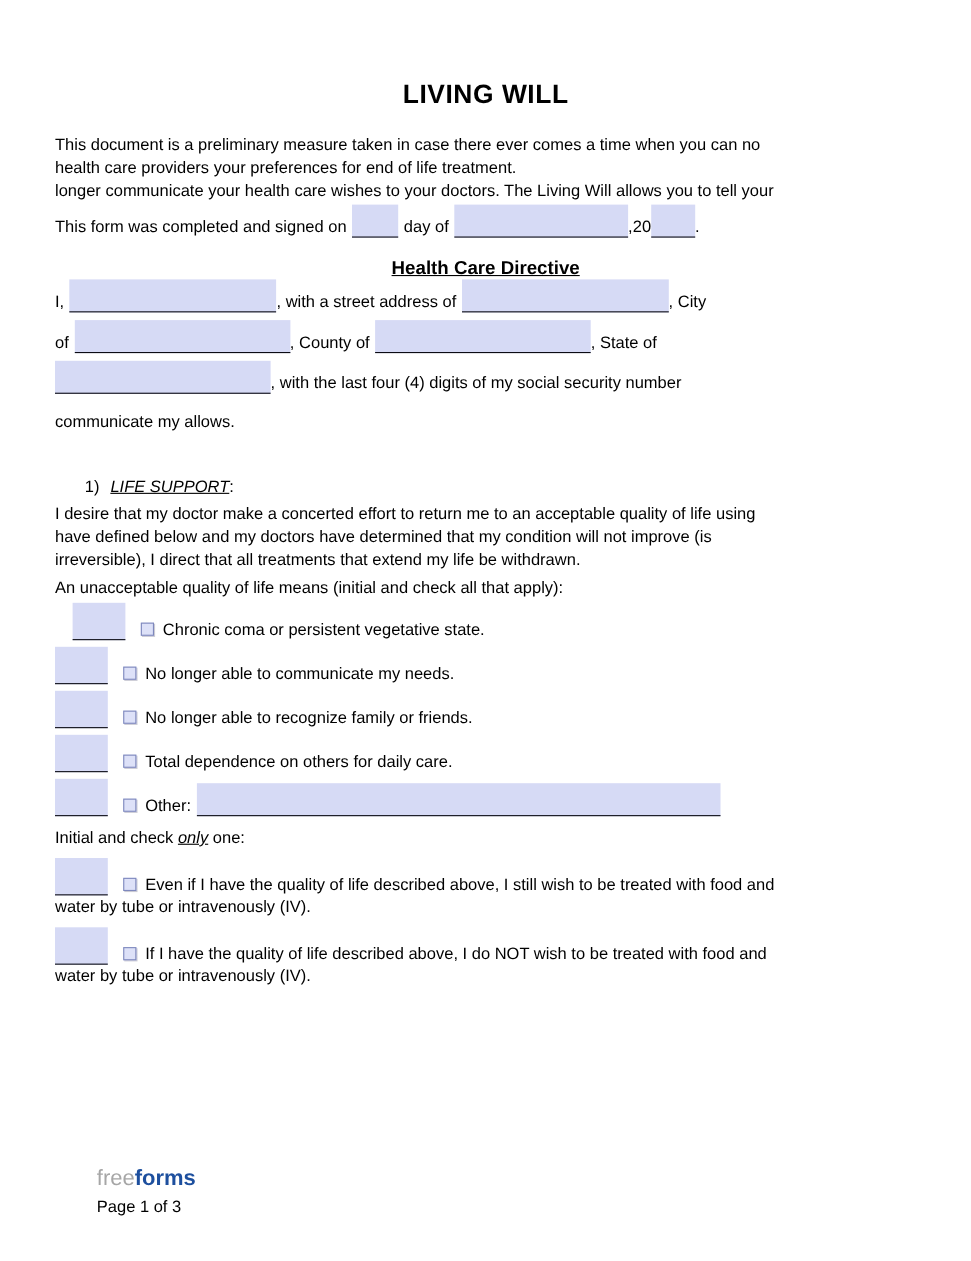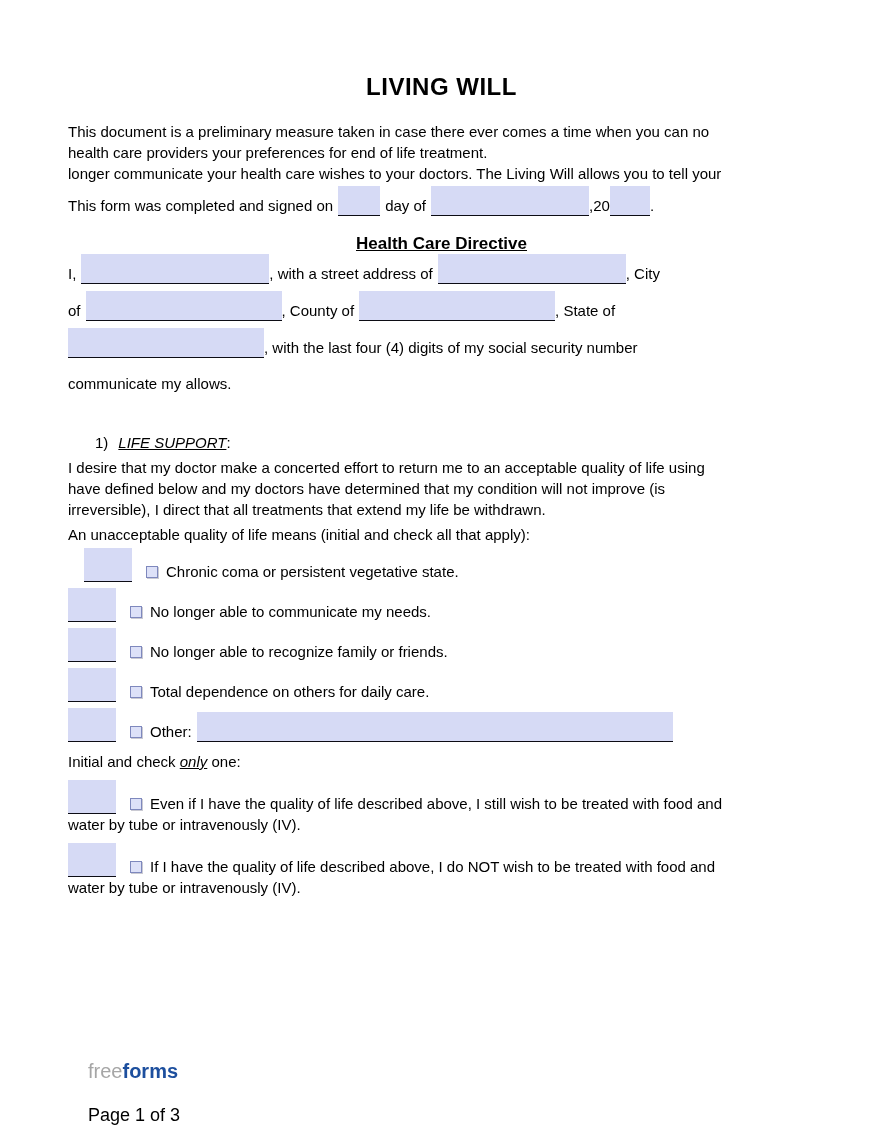"LIVING WILL" .page { padding: 0 68px -> 0 50px }
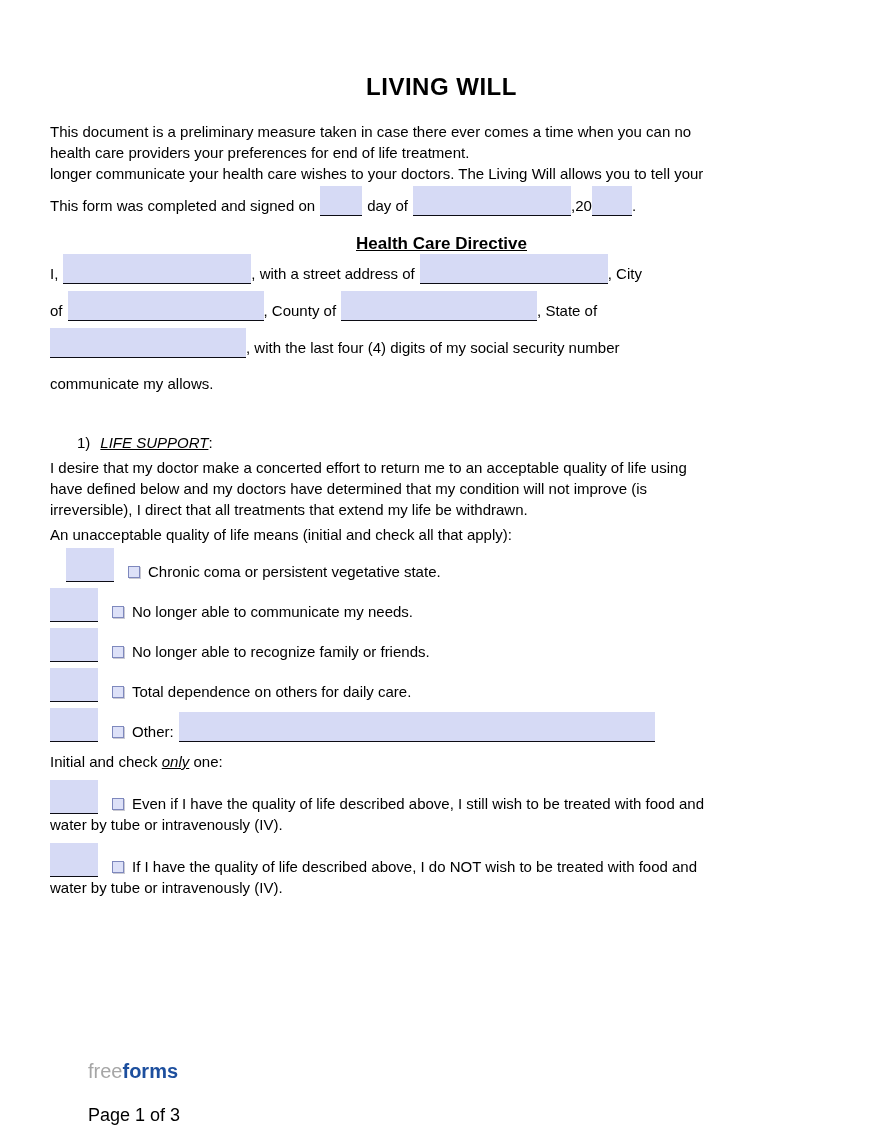"Page 1 of 3" .page-num { font-size: 18px -> 15px; margin-top: 23px -> 7px }
